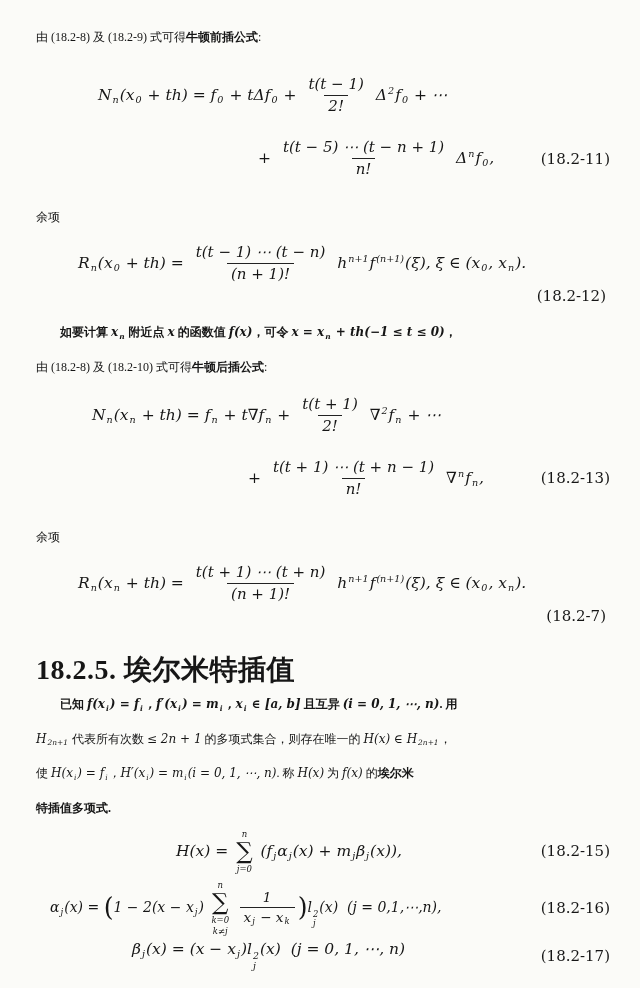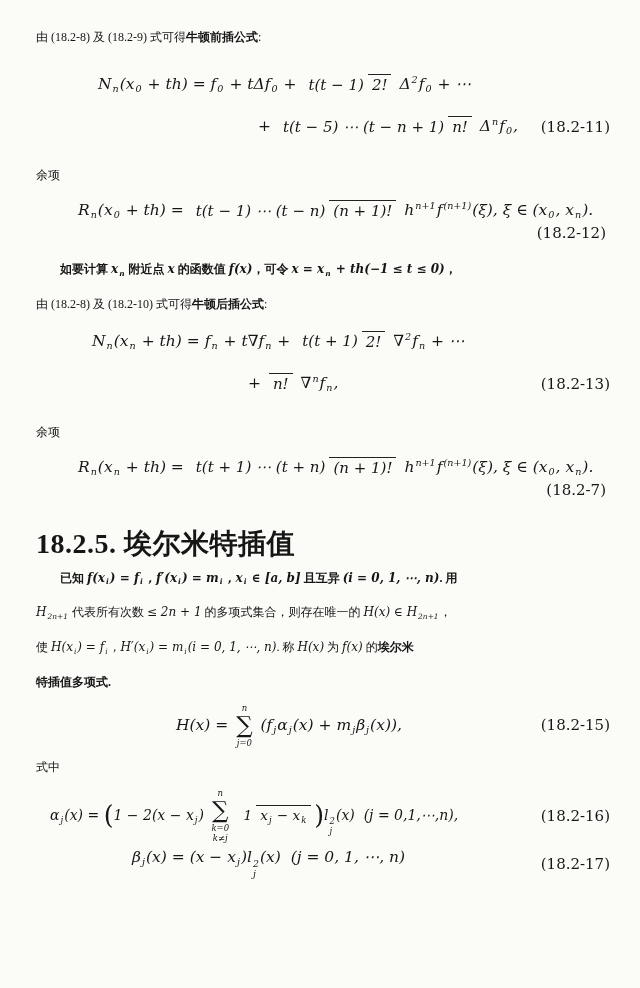"t(t − 1)" .frac { flex-direction: row -> column }
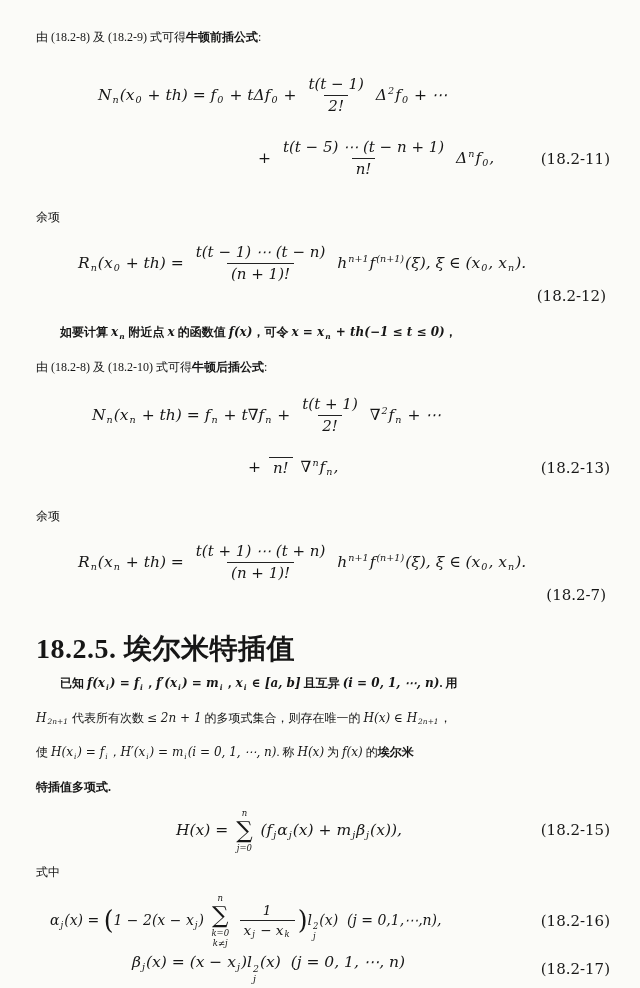"t(t + 1) ⋯ (t + n" span.num { html: none -> <span>t(t + 1) ⋯ (t + n − 1)</span> }
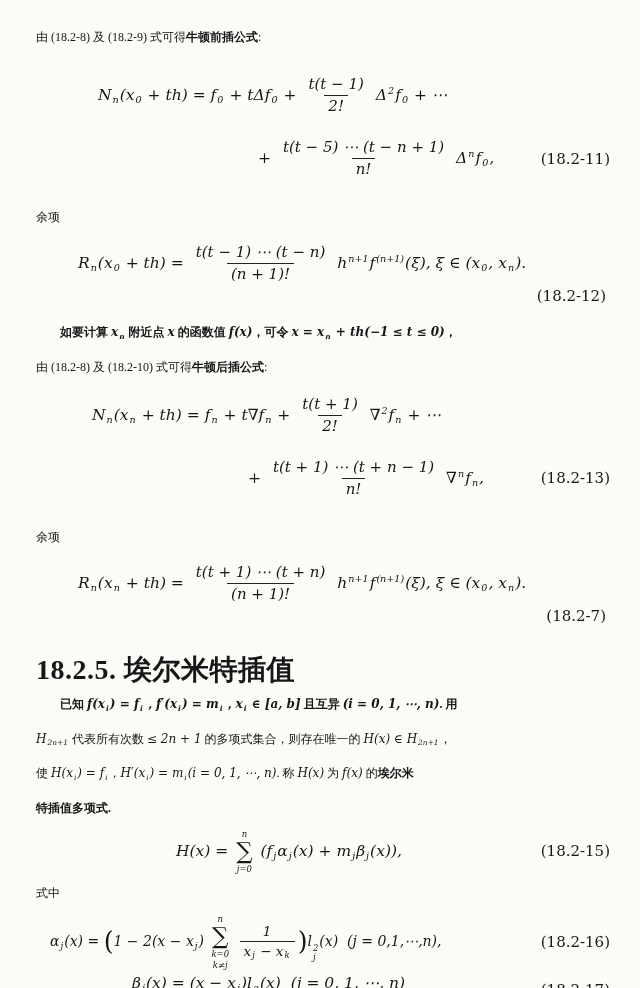"式中" div.para { html: <div>式中</div> -> none }
